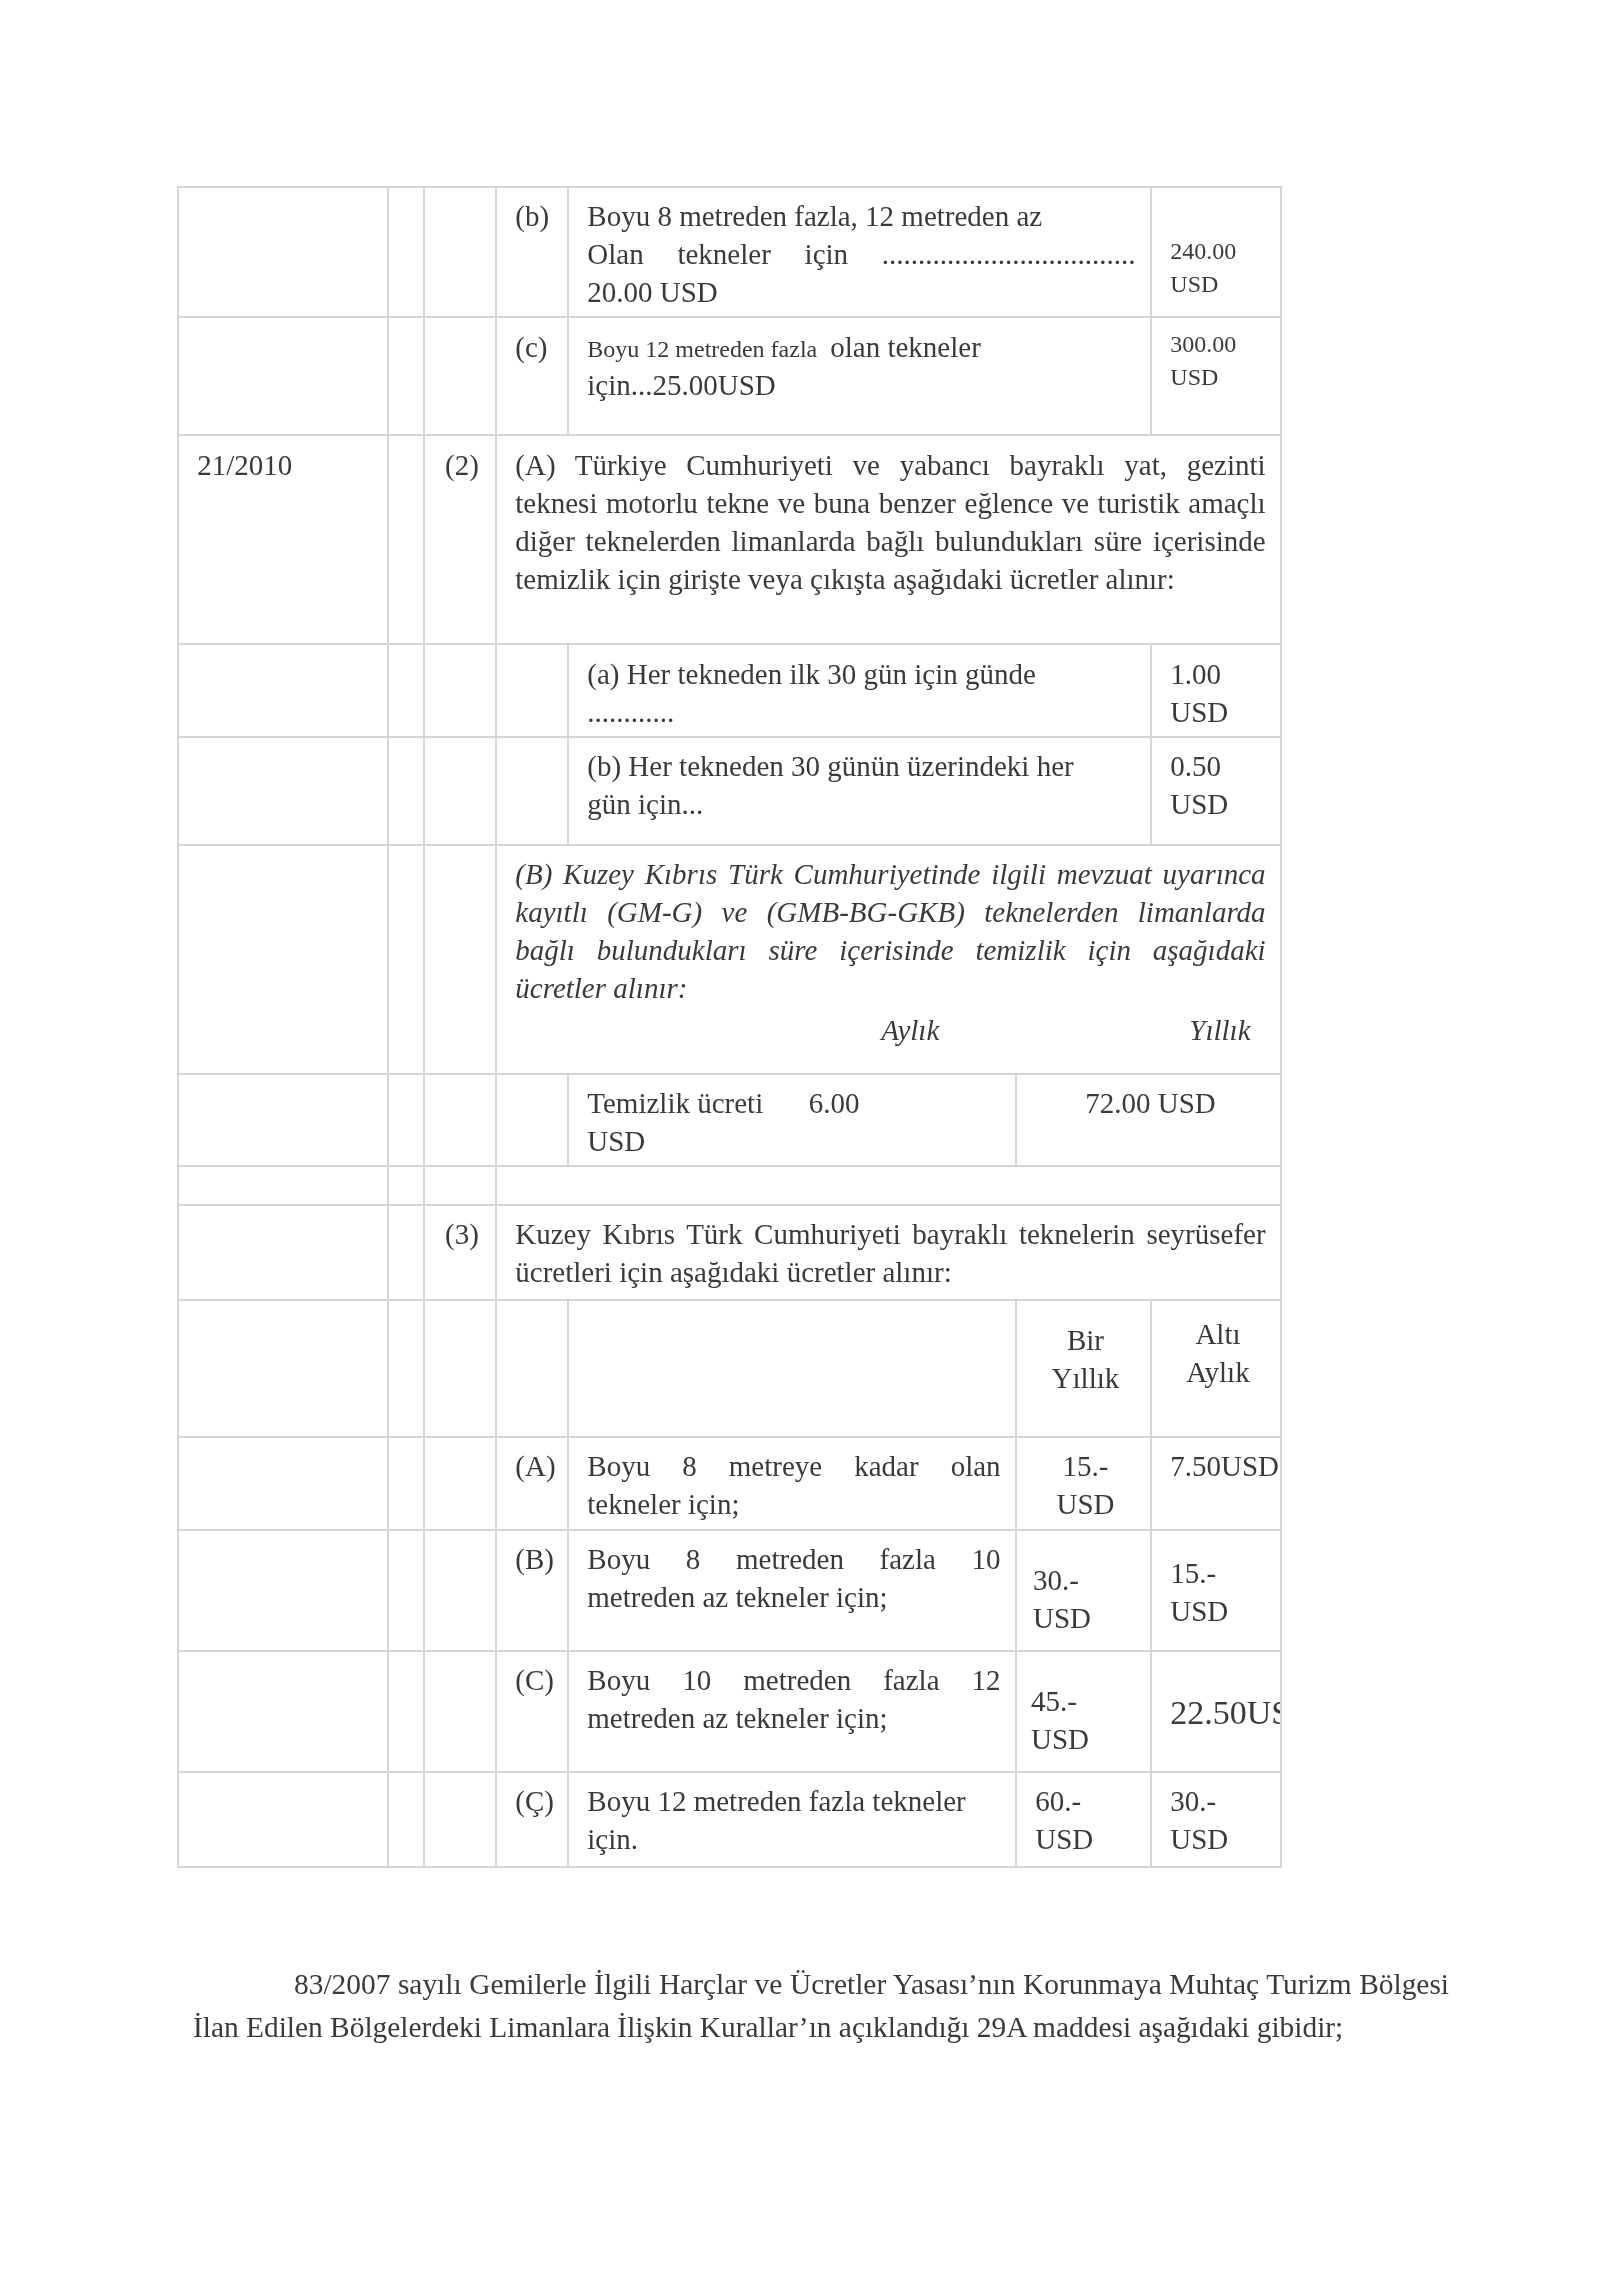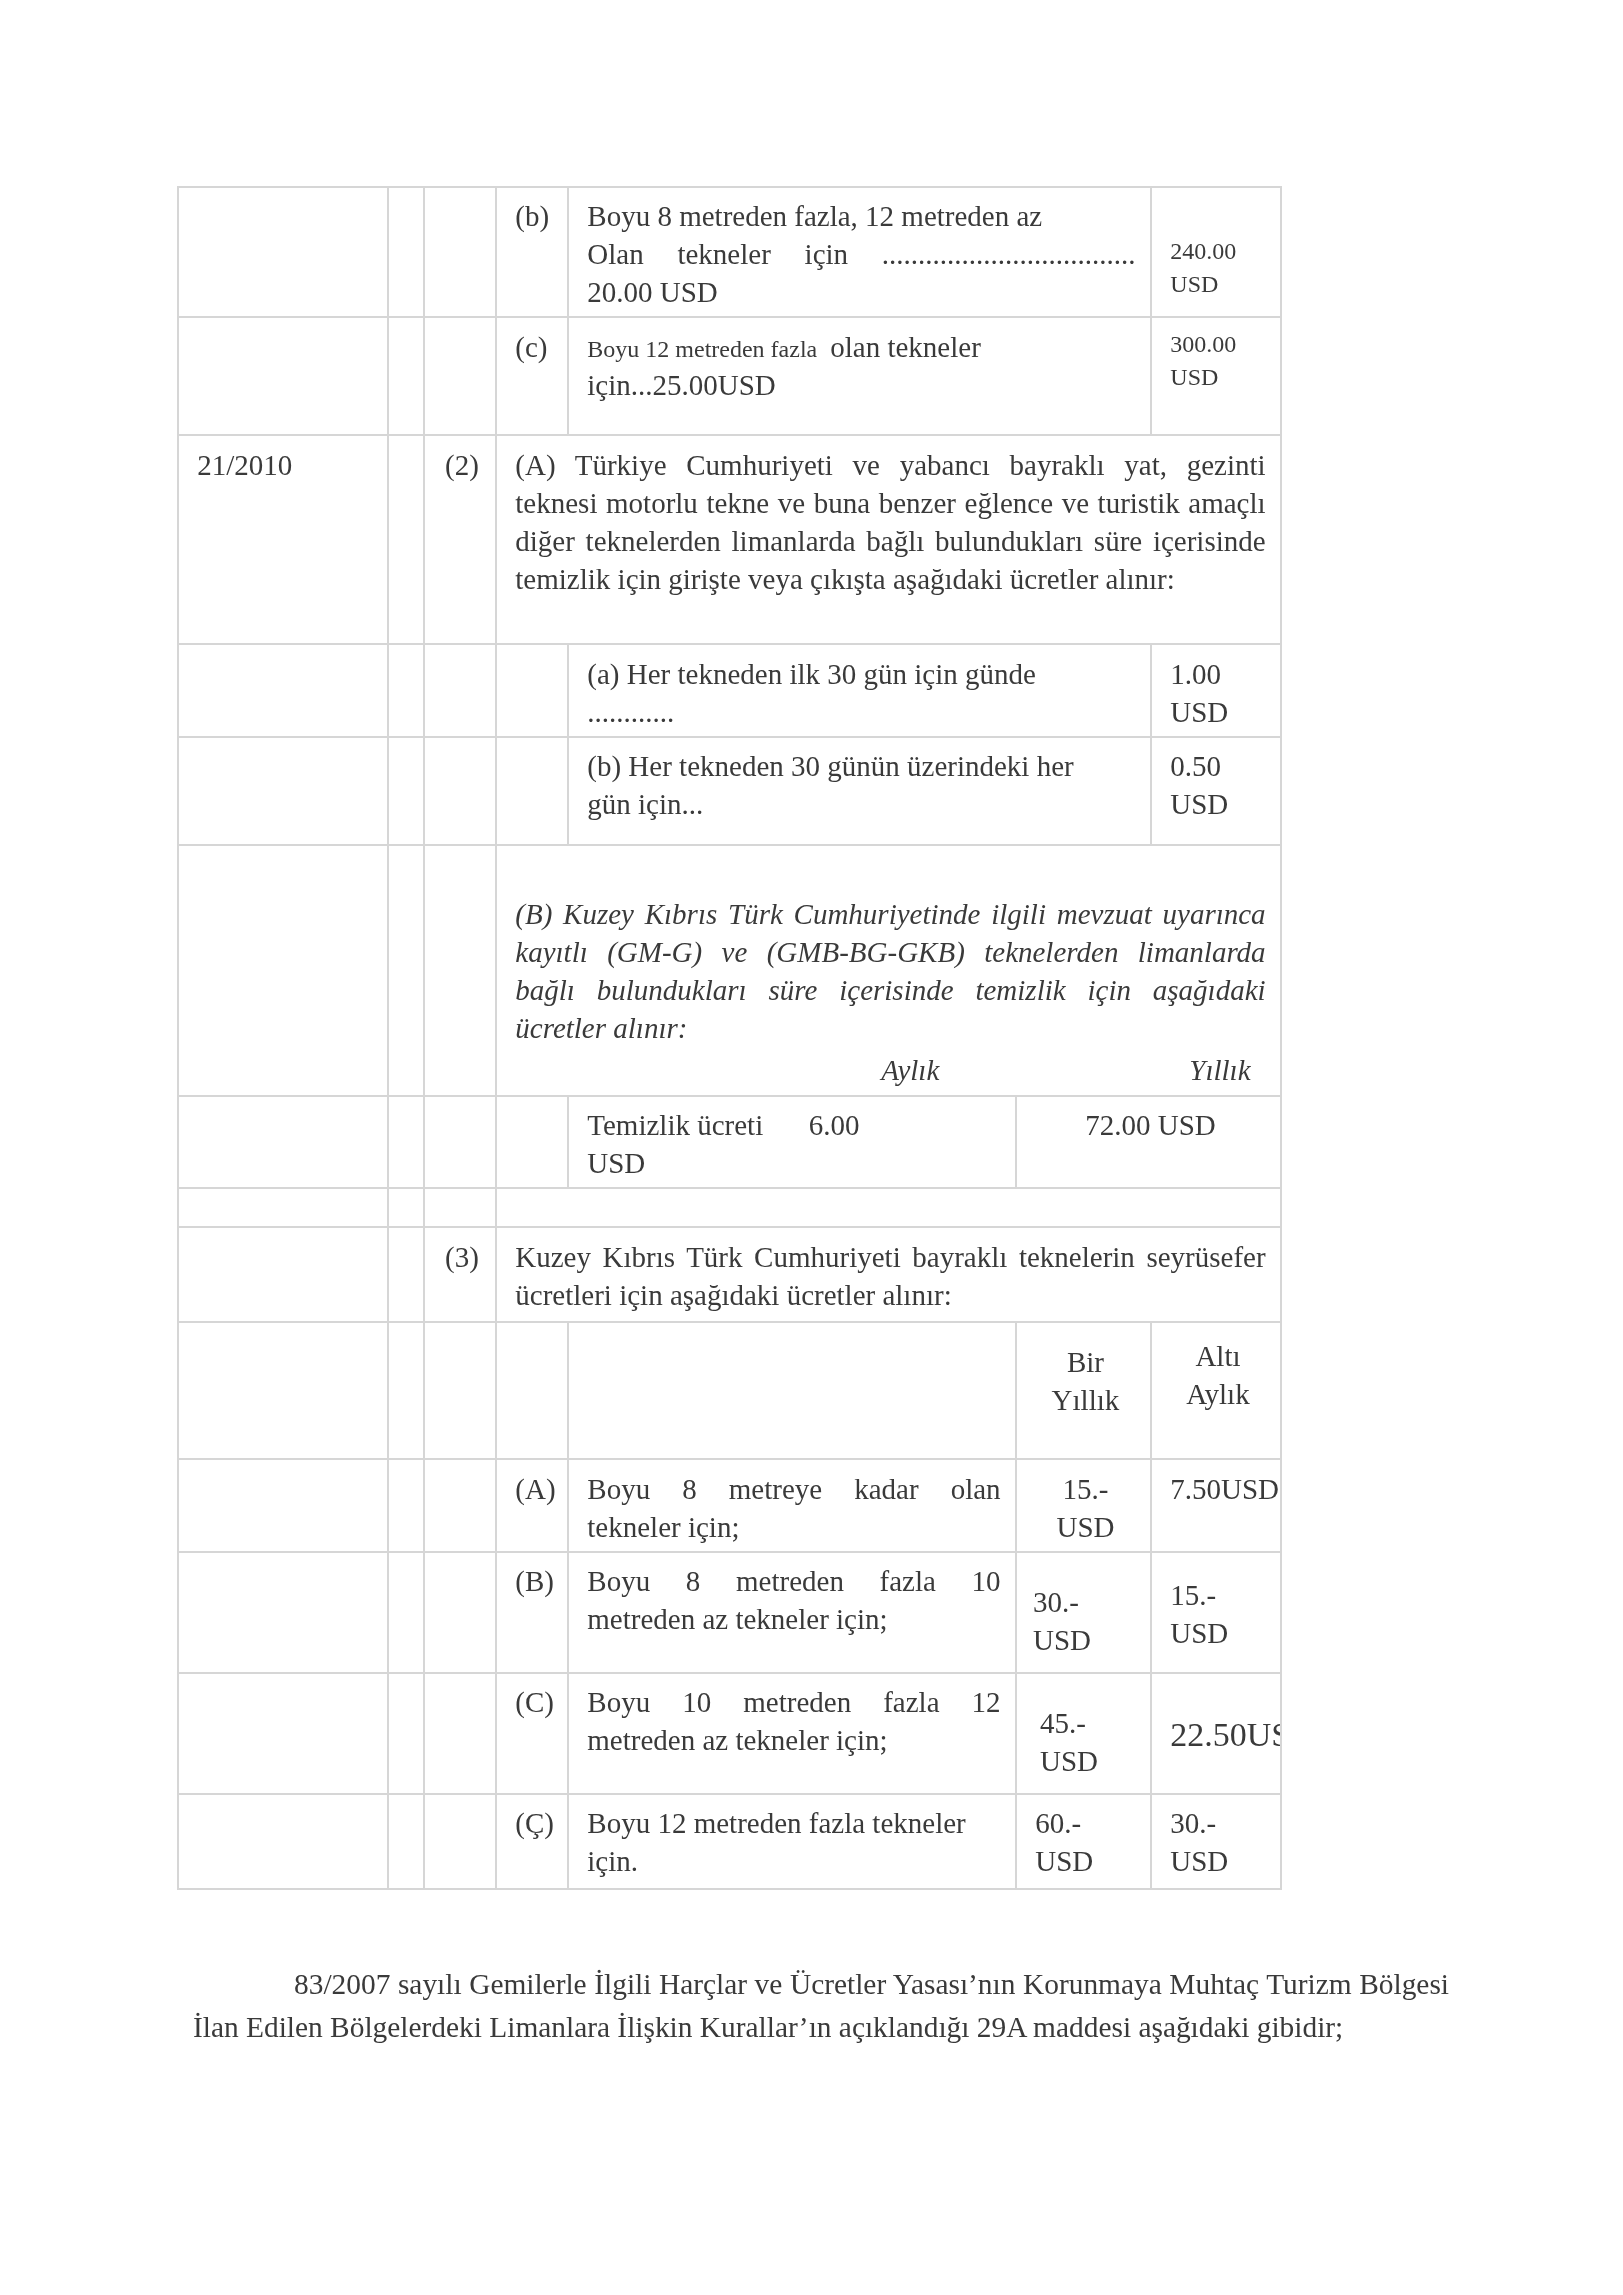"(A) Türkiye Cumhuriyeti ve yabancı" .just { margin-top: 40px -> none }
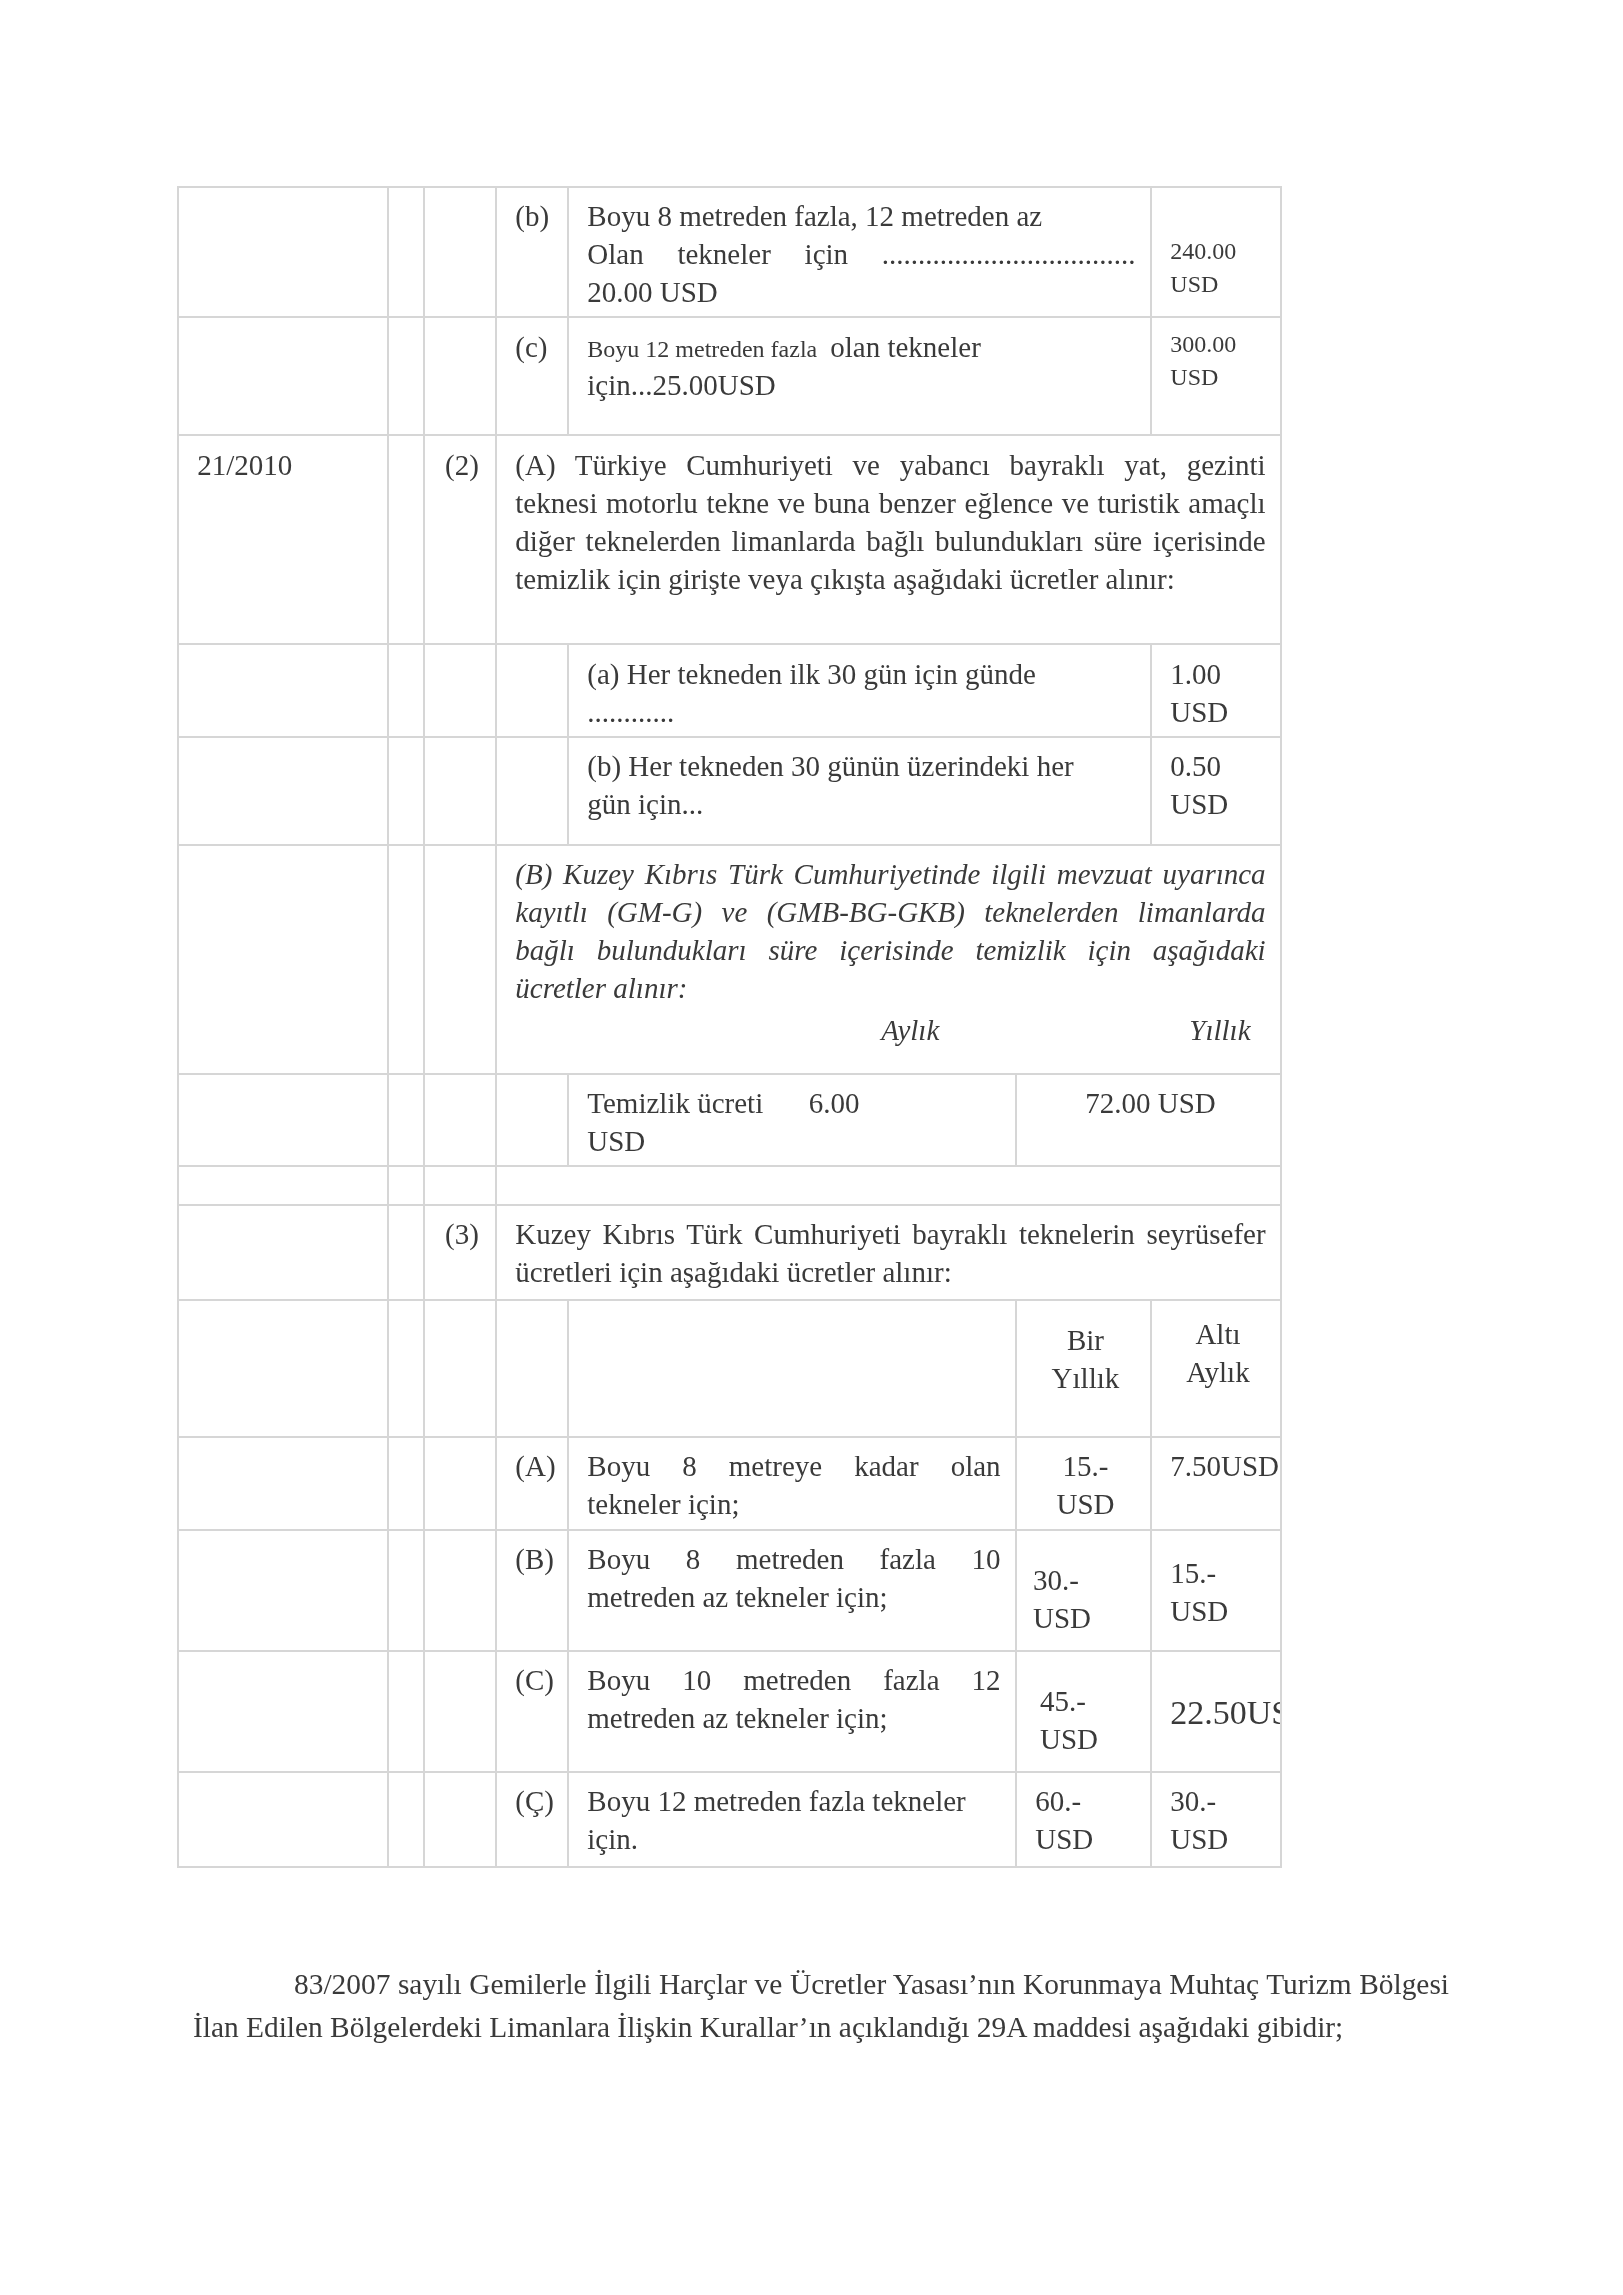"45.-" td.vbot { padding-left: 23px -> 14px }
